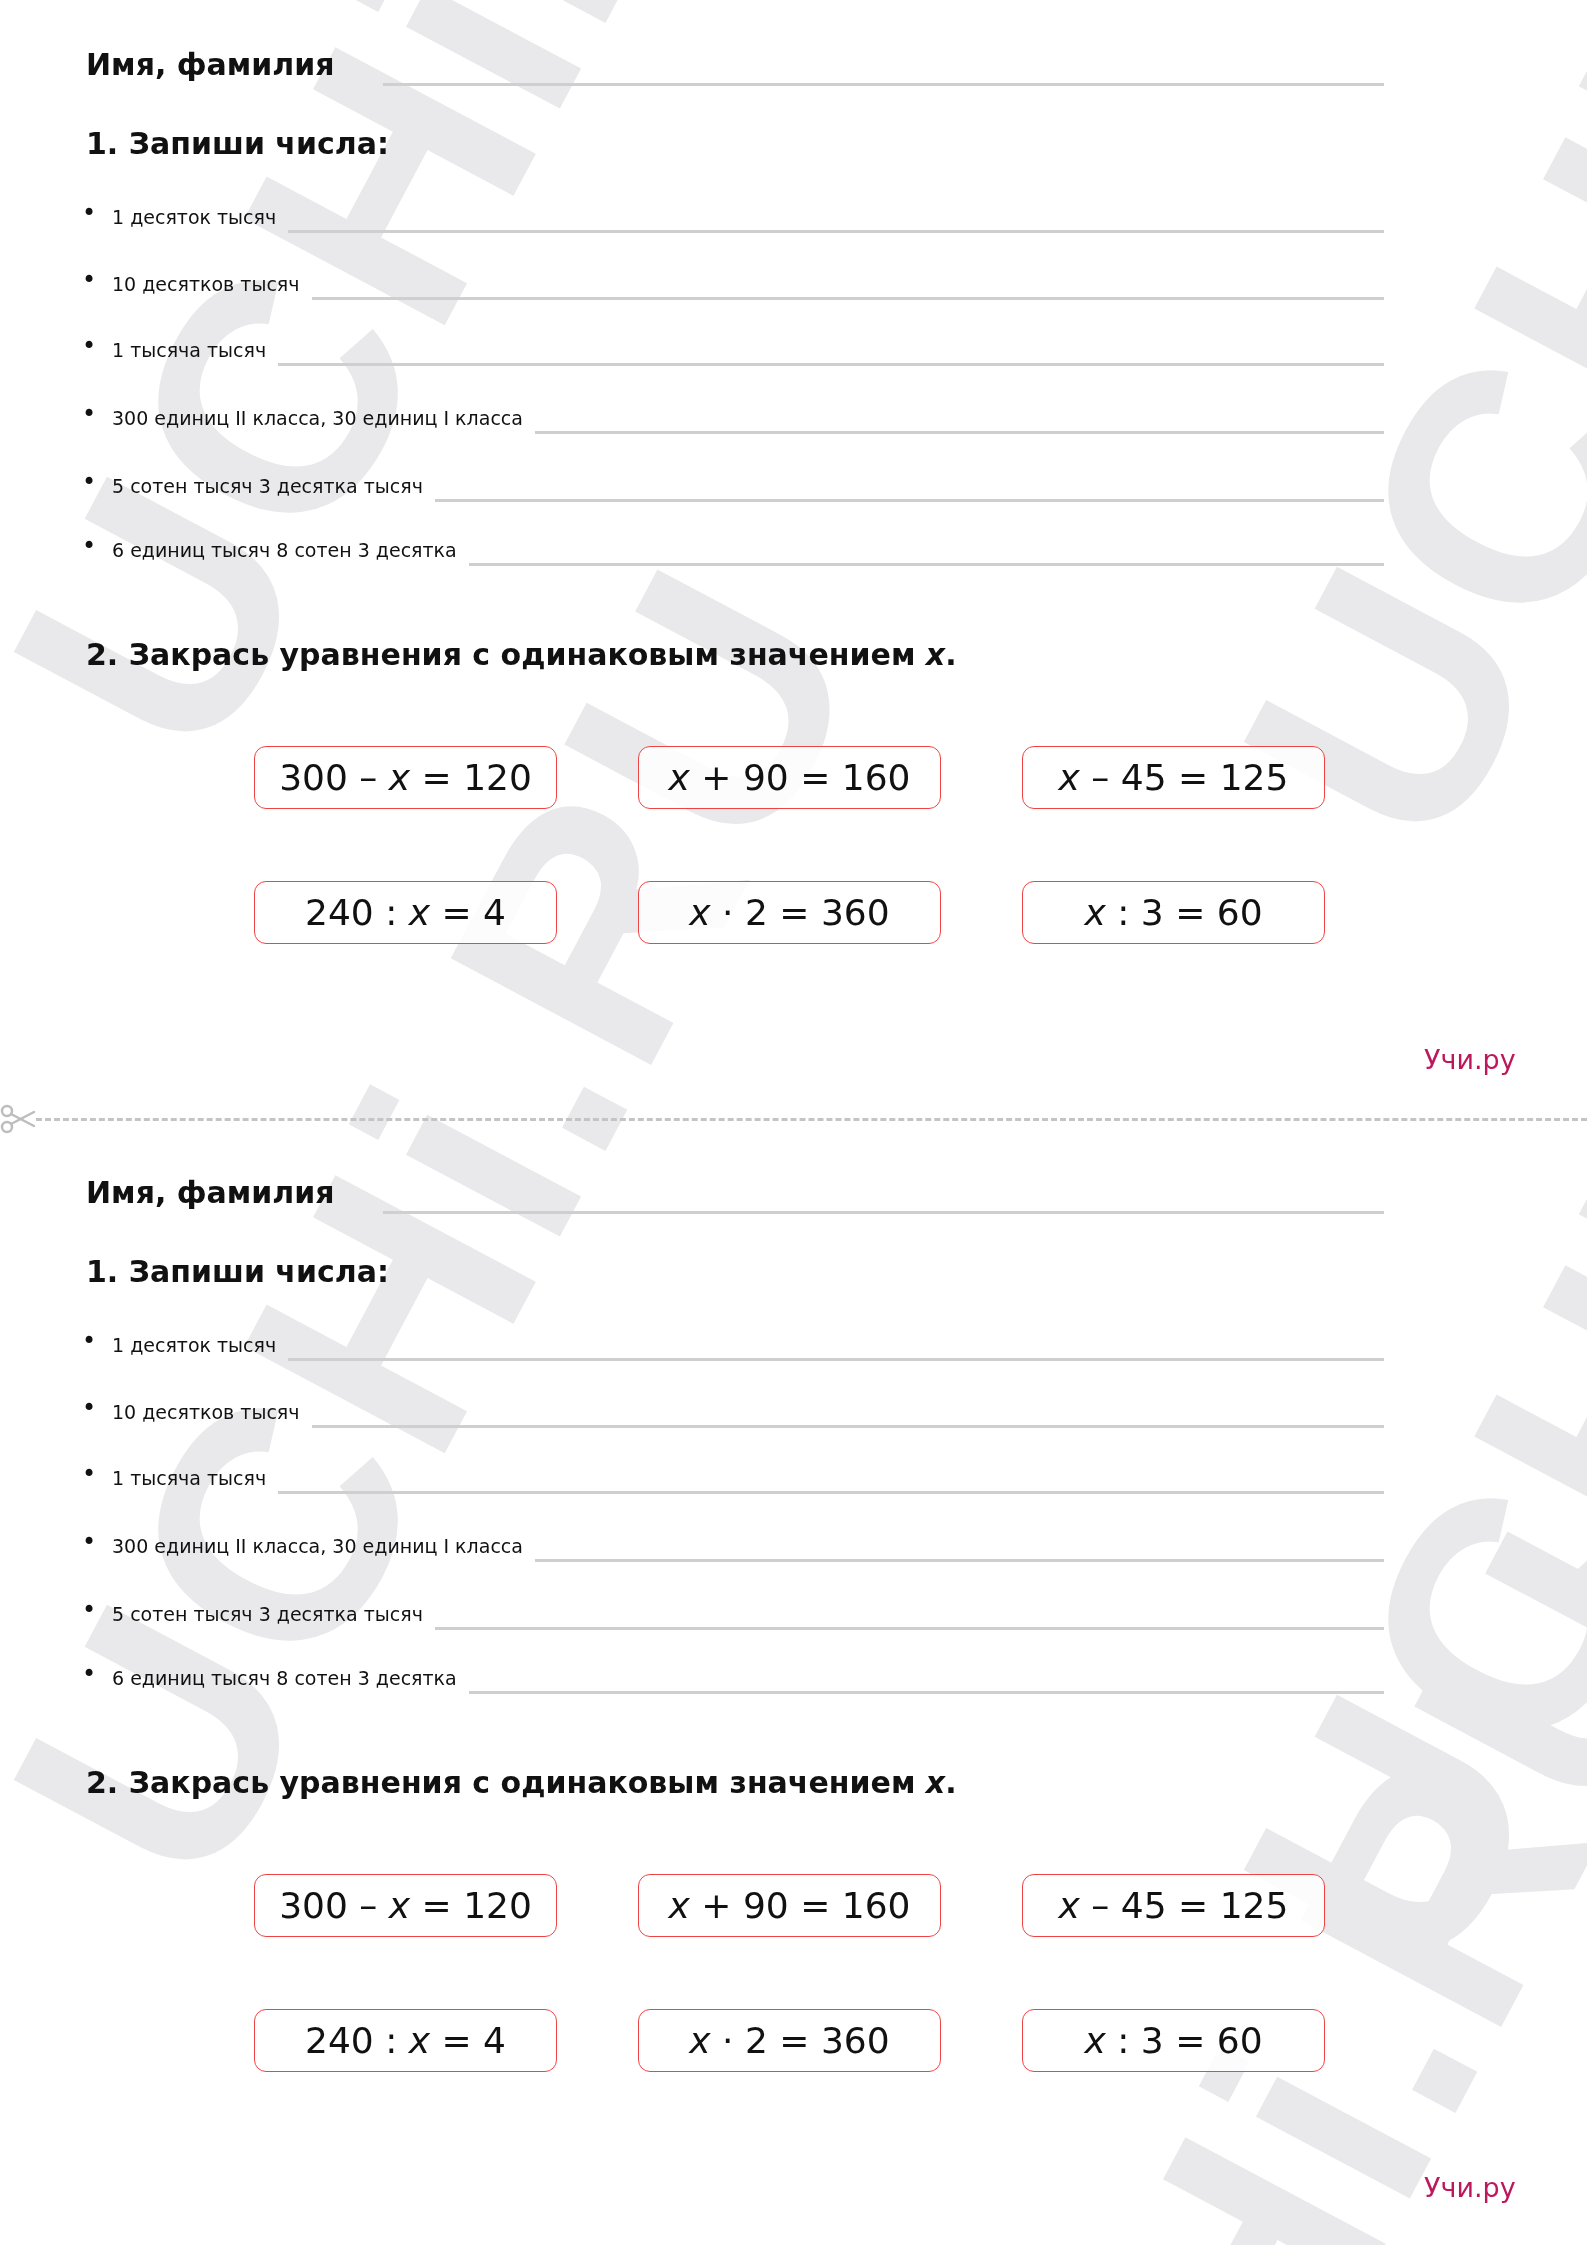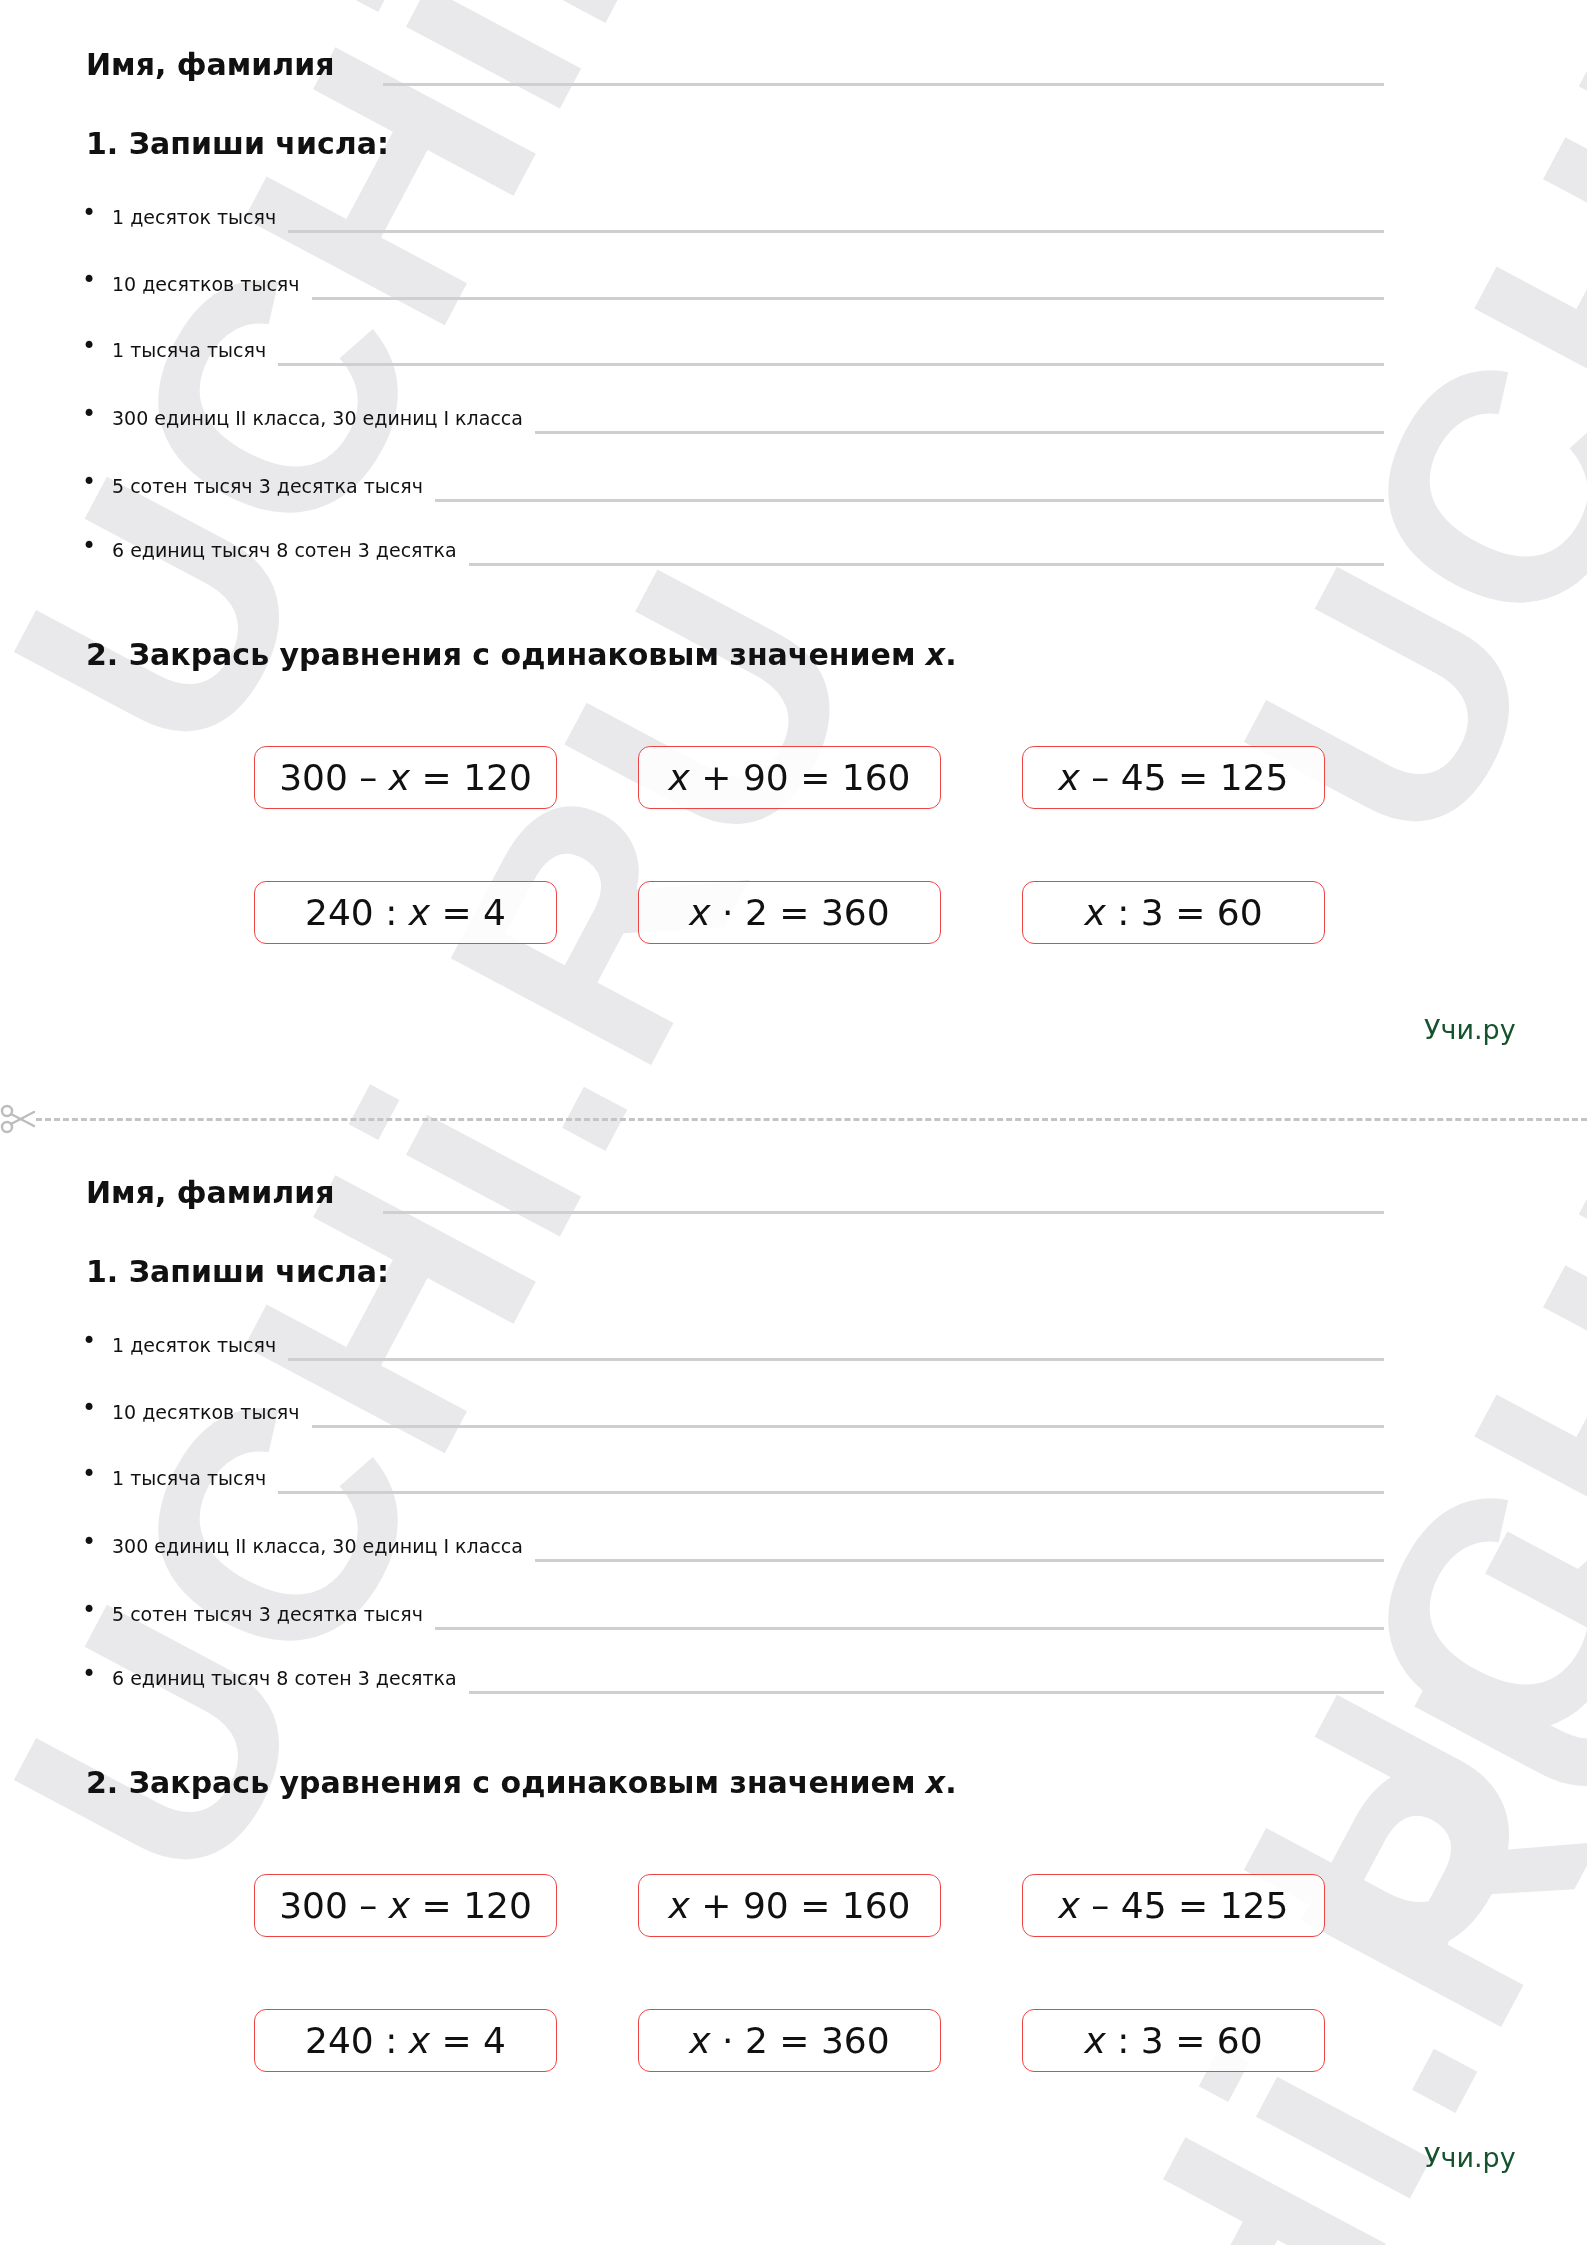"Учи.ру" .footer-brand { color: #14532d -> #be185d; top: 1016px -> 1046px }
